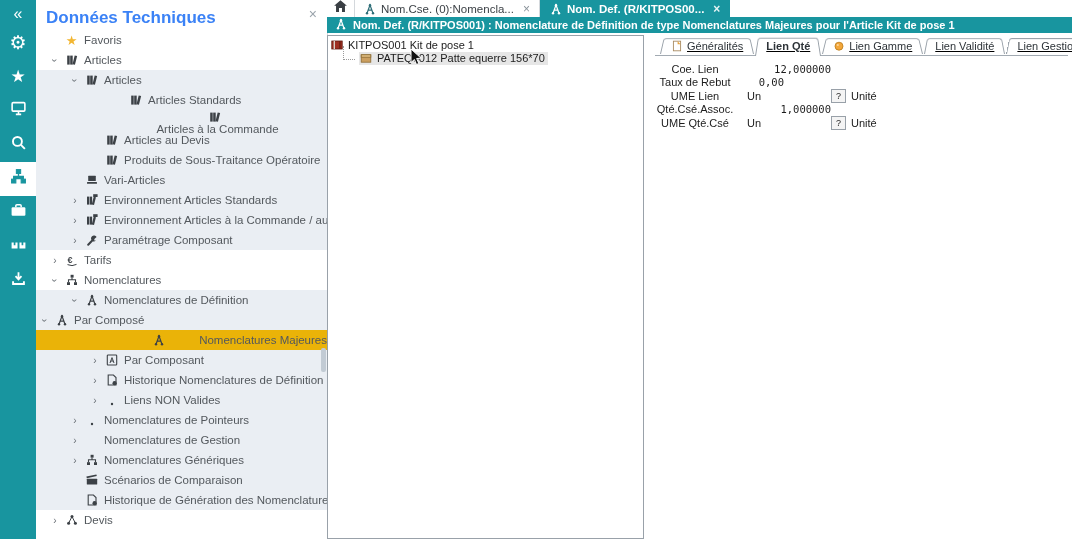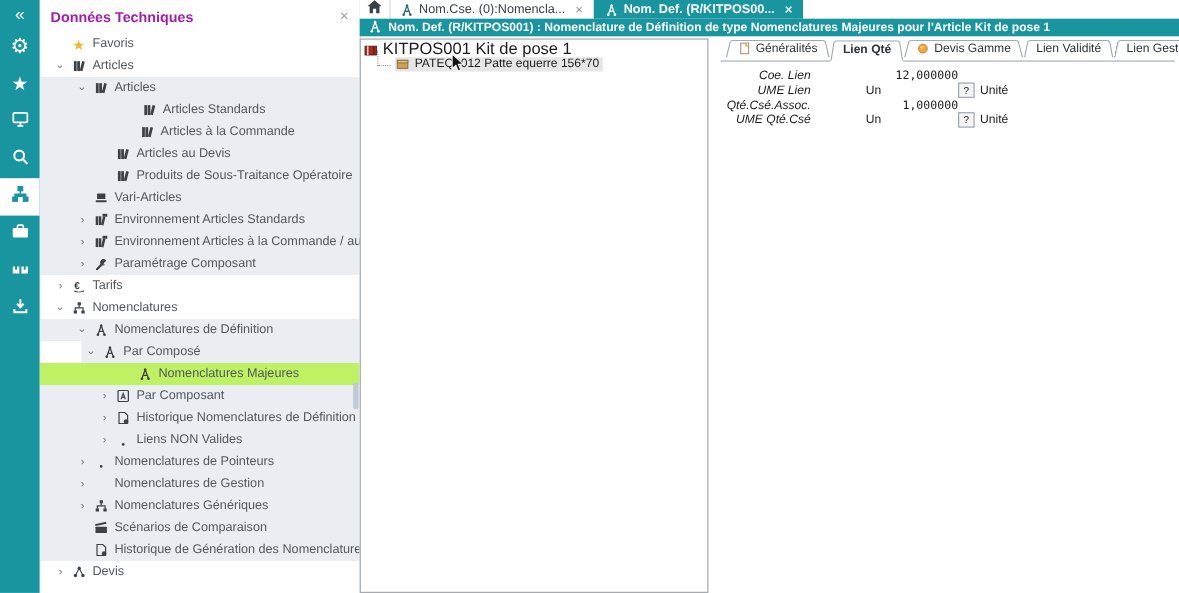"Données Techniques" .nav-title { color: #a21caf -> #3b82f6; font-size: 13px -> 17px }
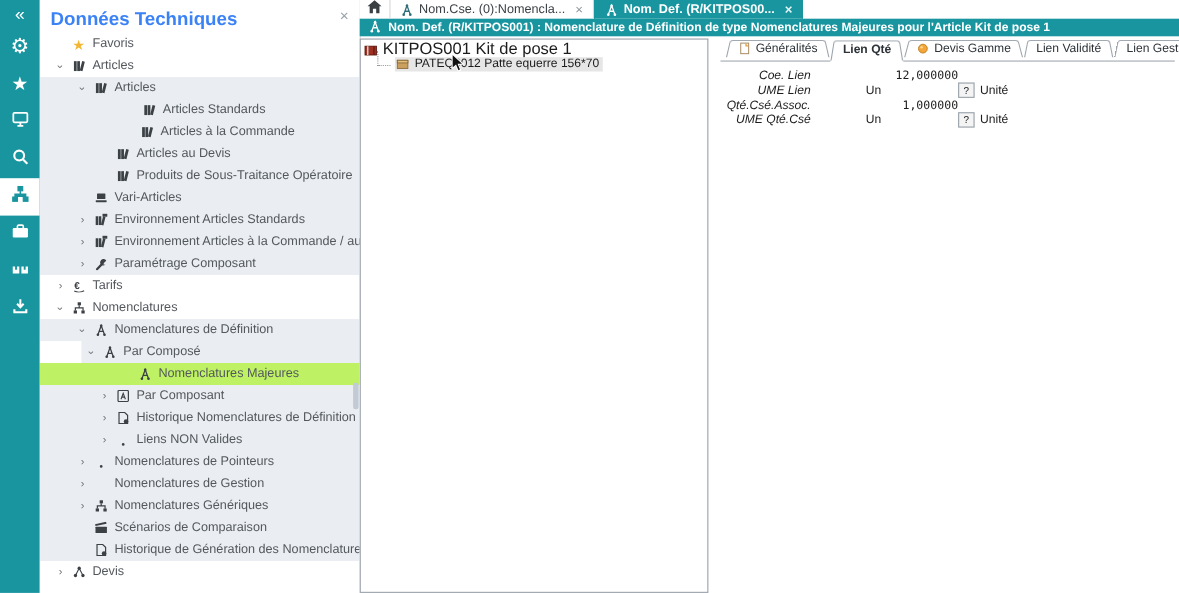"KITPOS001 Kit de pose 1" .crow { font-size: 15px -> 11px }
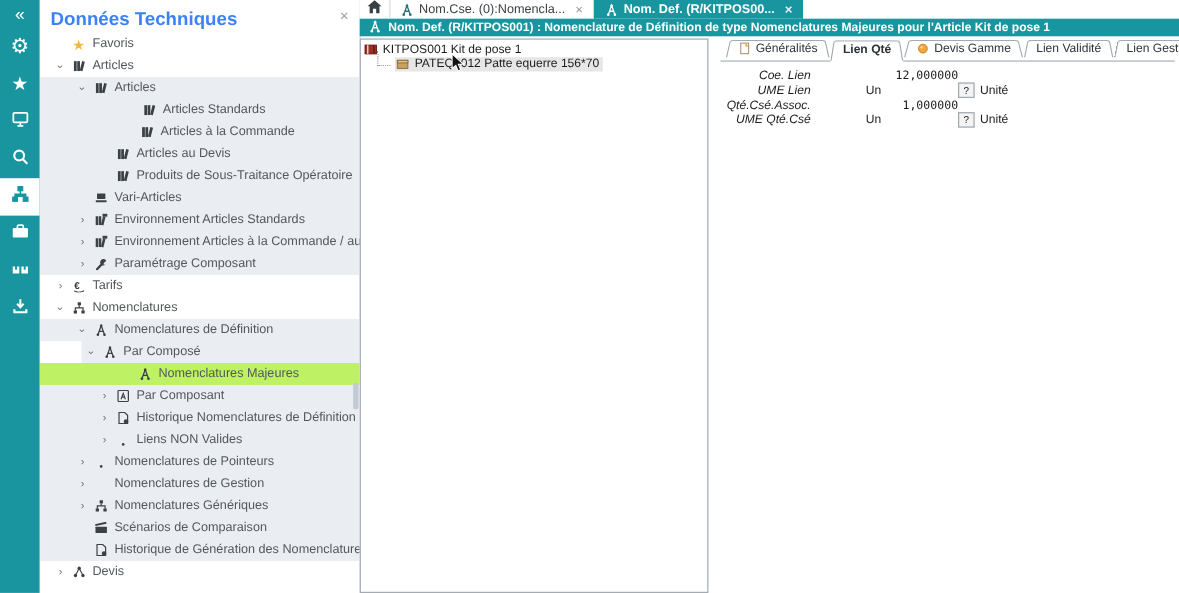"Généralités" .dtabs { align-items: flex-start -> center; text-decoration: none -> underline }
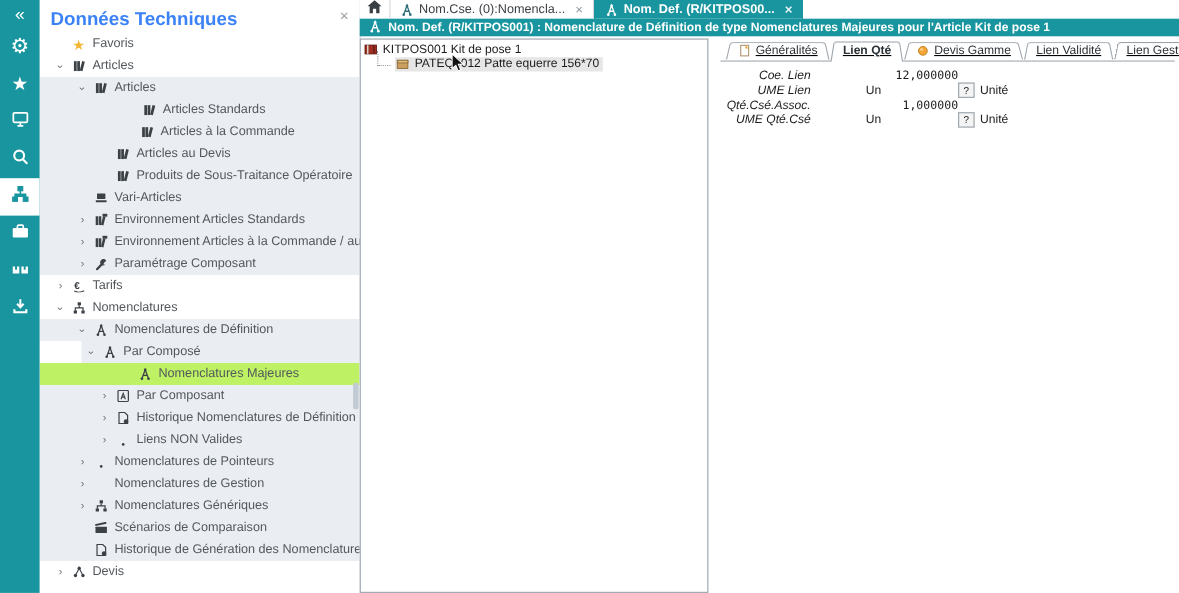"Devis Gamme" span { text: Devis -> Lien }
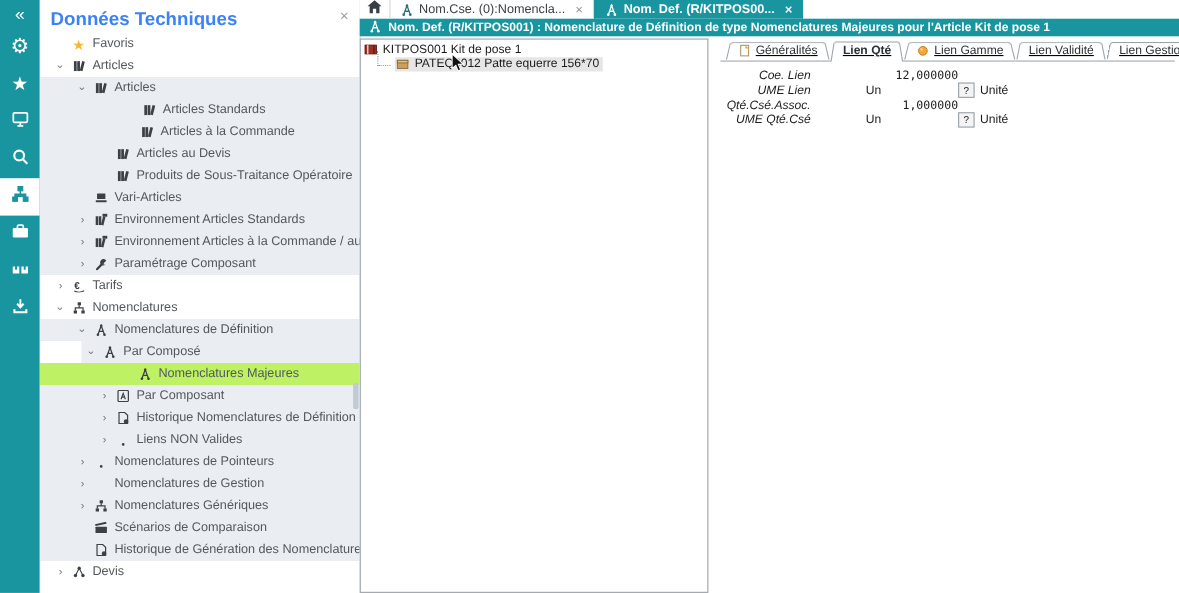"Coe. Lien" .flabel { font-style: italic -> none; text-align: right -> center }
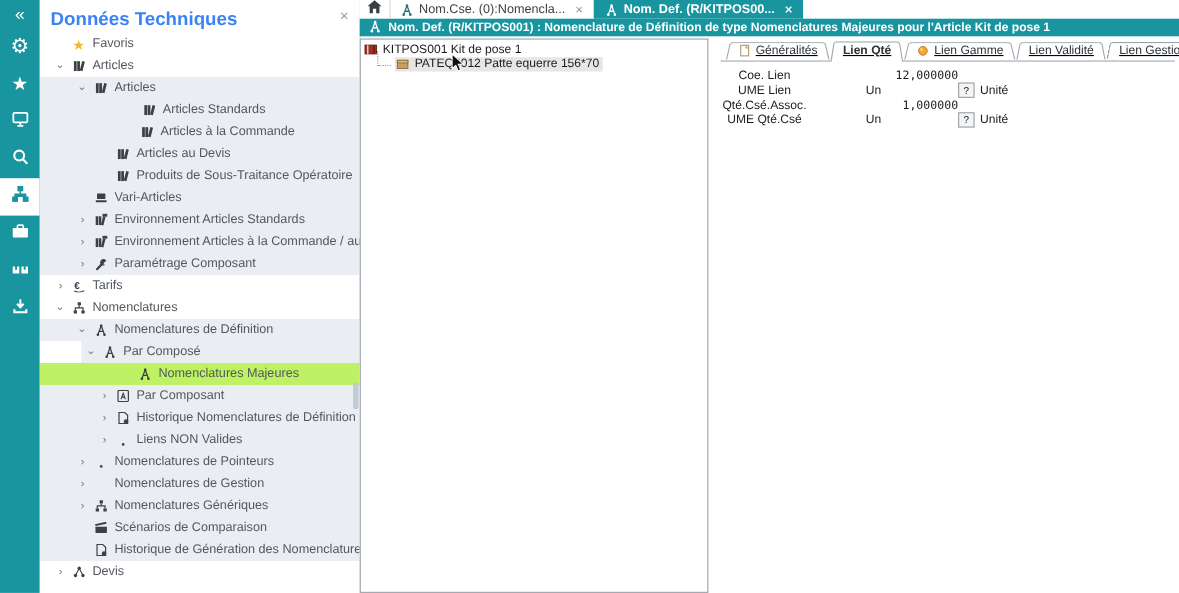"12,000000" .fval { margin-left: 40px -> none }
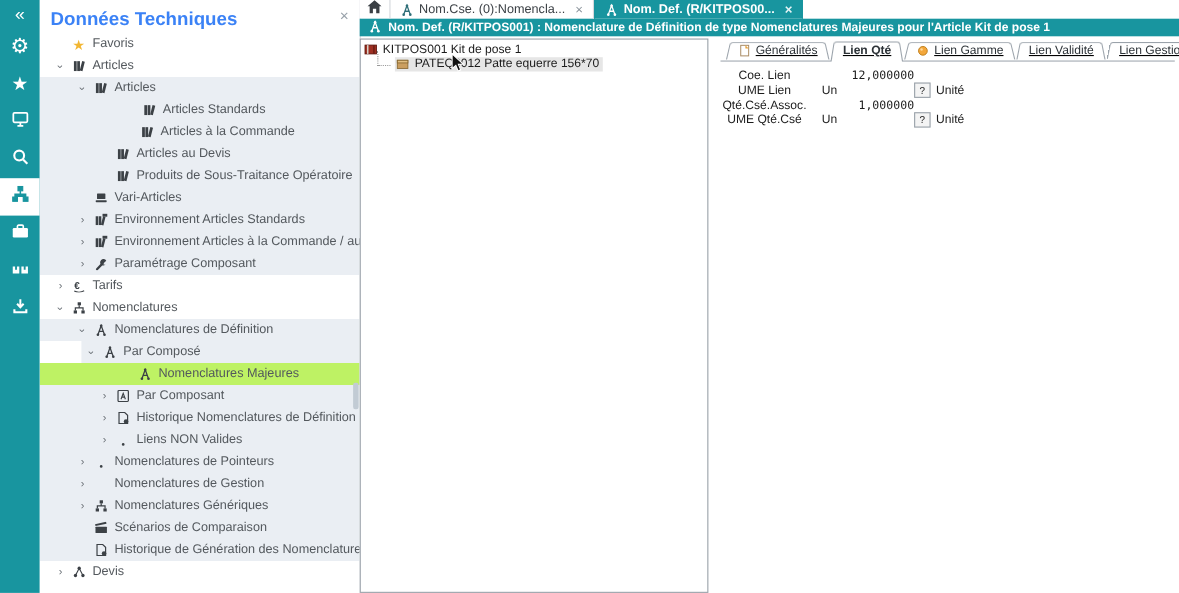"Taux de Rebut" div.frow { html: none -> <div> <span>Taux de Rebut</span> <span>0,00</span> </div> }
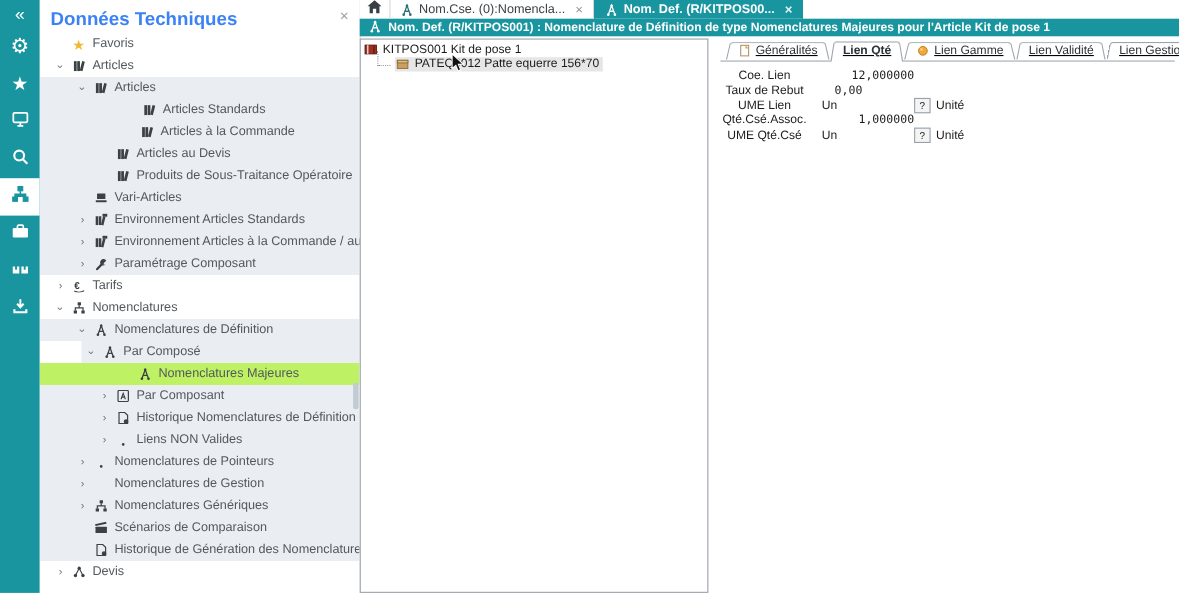"Articles à la Commande" div.tree-row { flex-direction: none -> column }
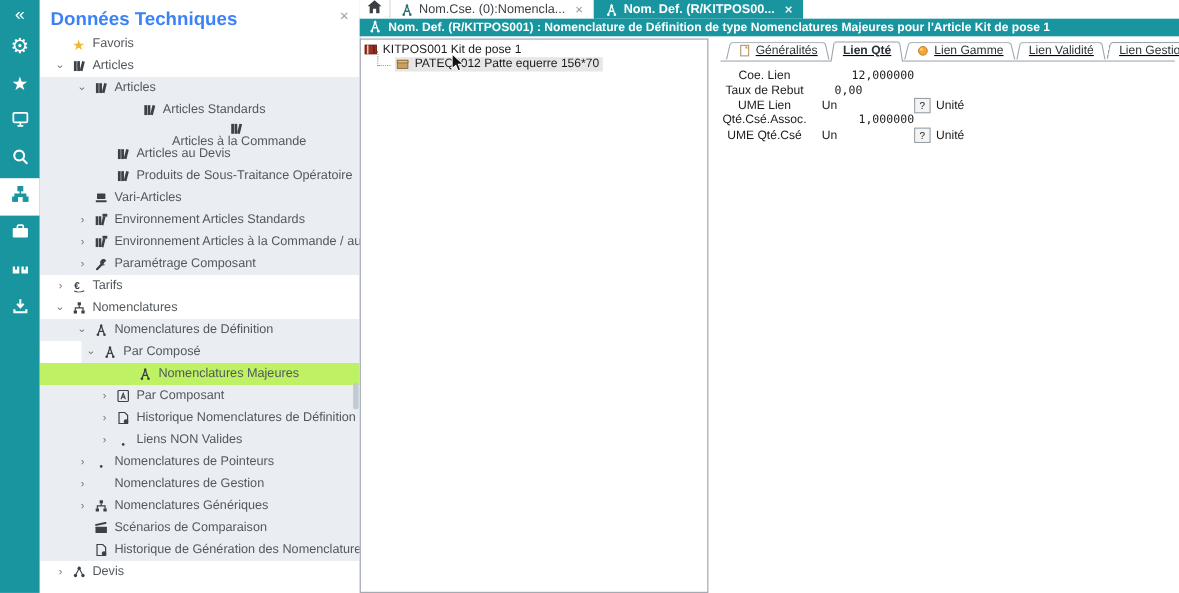"Par Composé" div.tree-row { margin-left: 38px -> none }
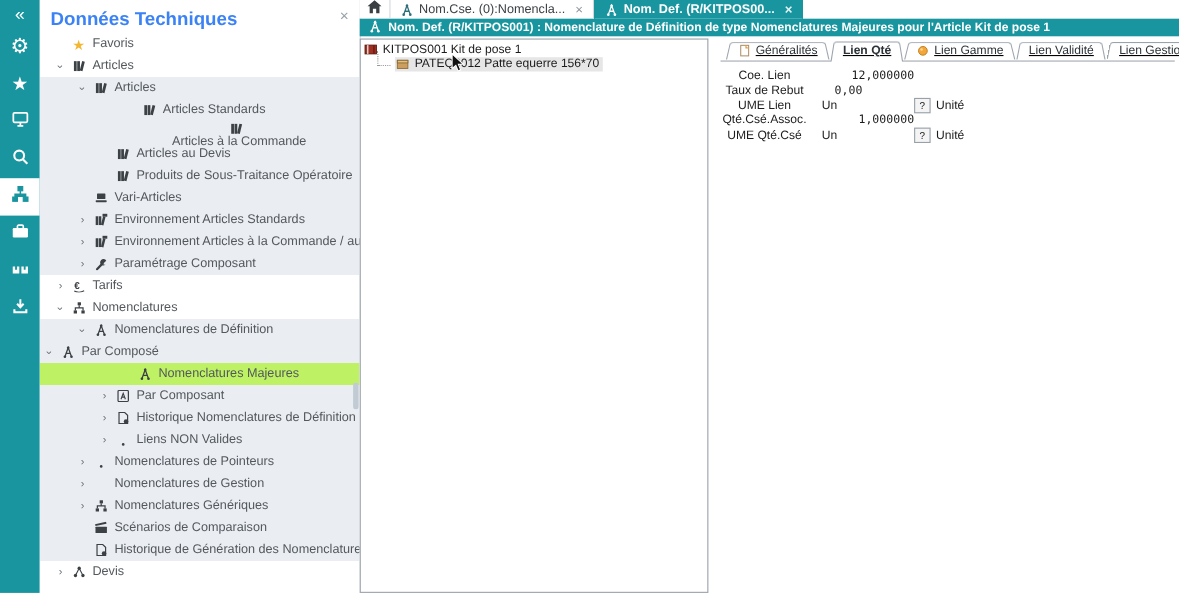"Nomenclatures Majeures" .tree-row.selected { background: #bef264 -> #eab308; justify-content: none -> space-between }
